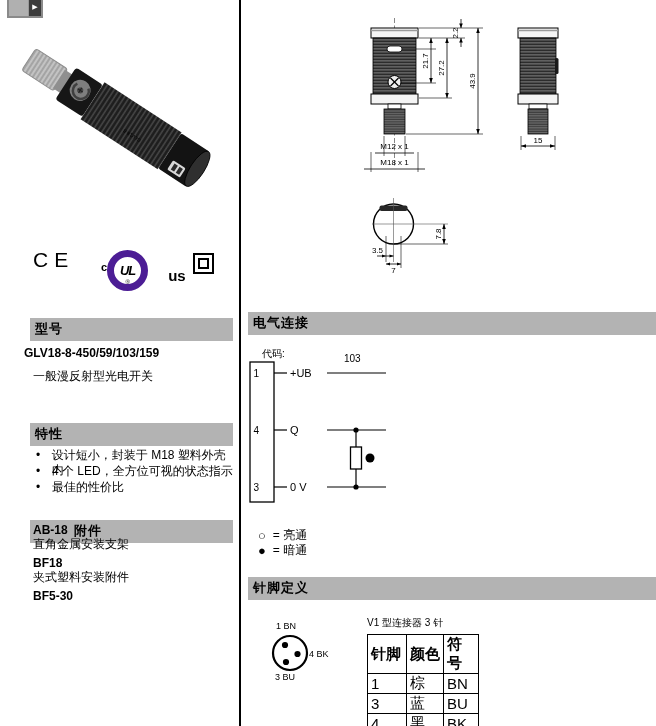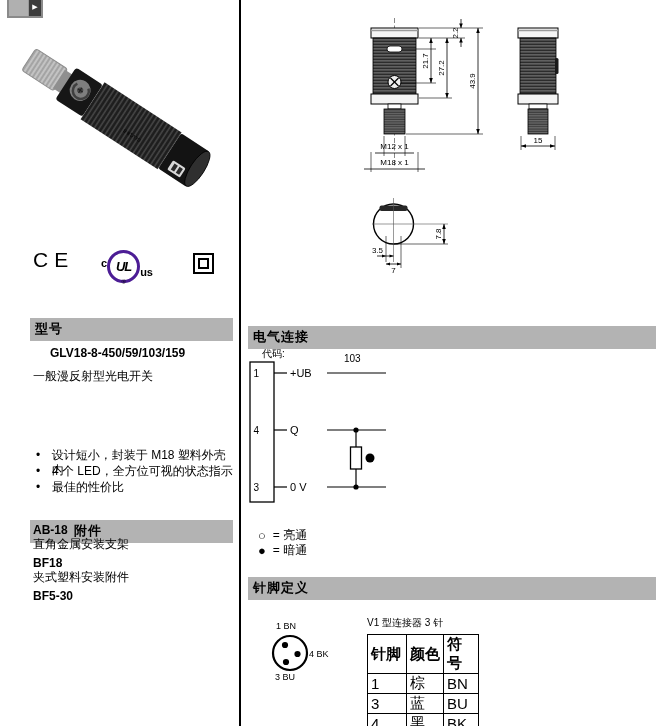"UL" .ulcirc { border: 3px solid #4c1d95 -> 7px solid #4c1d95 }
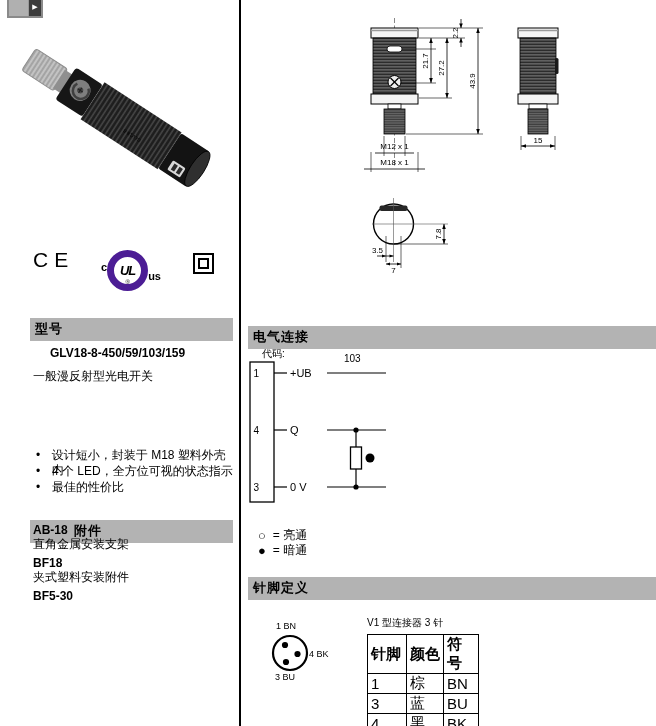"us" .ulus { font-size: 11px -> 15px; padding-left: none -> 20px }
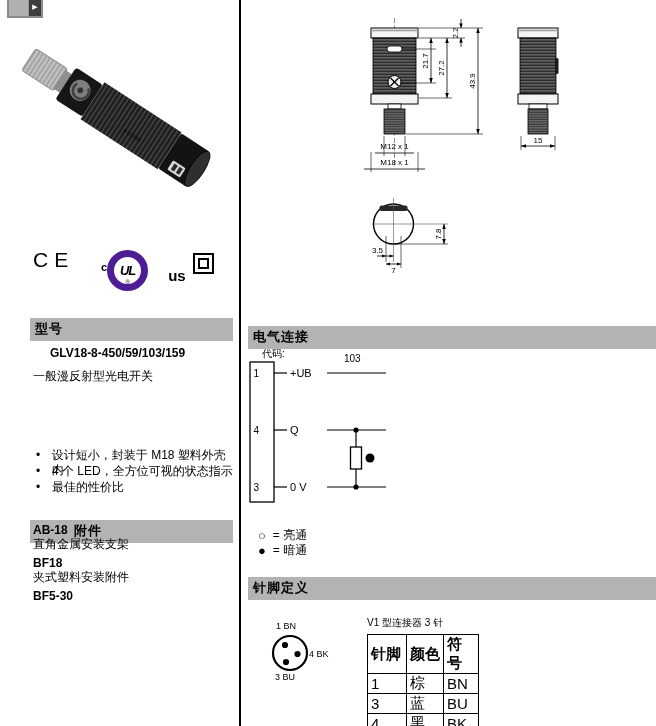"电气连接" div.bar { top: 326px -> 312px }
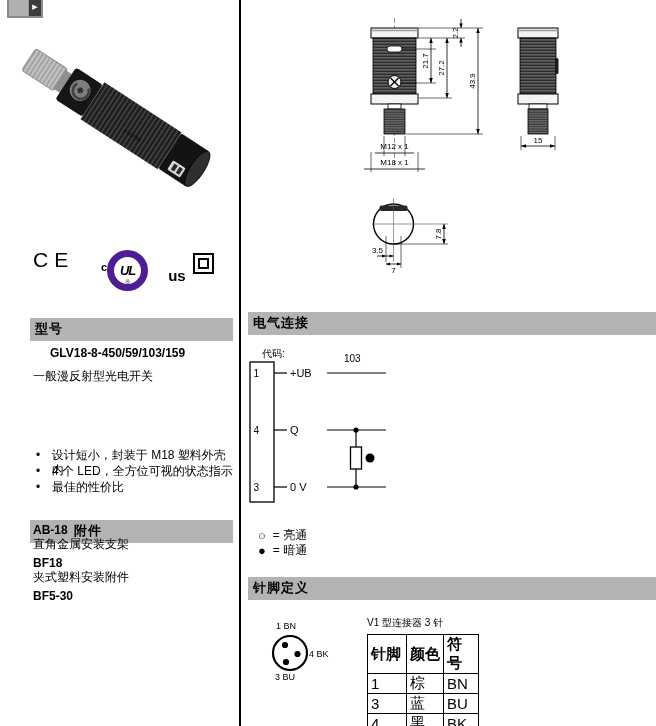"GLV18-8-450/59/103/159" div.abs { left: 50px -> 24px }
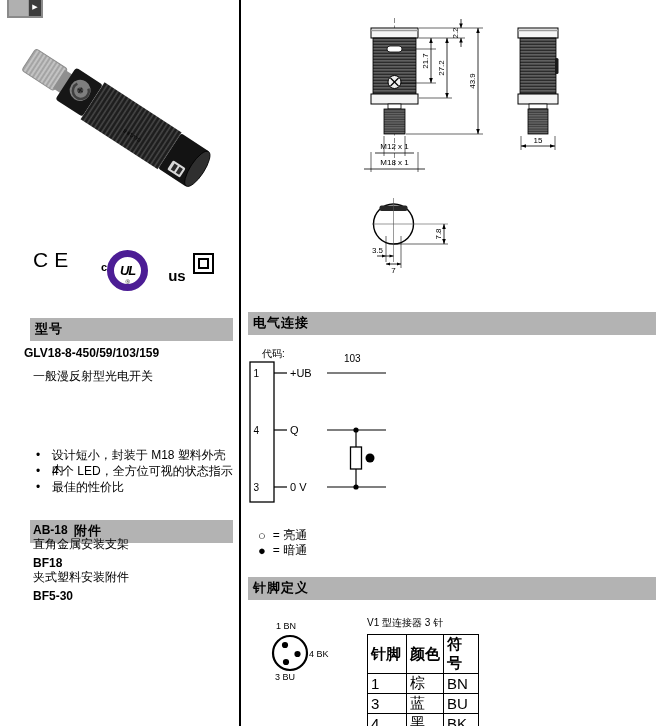"特性" div.bar { html: none -> <div>特性</div> }
